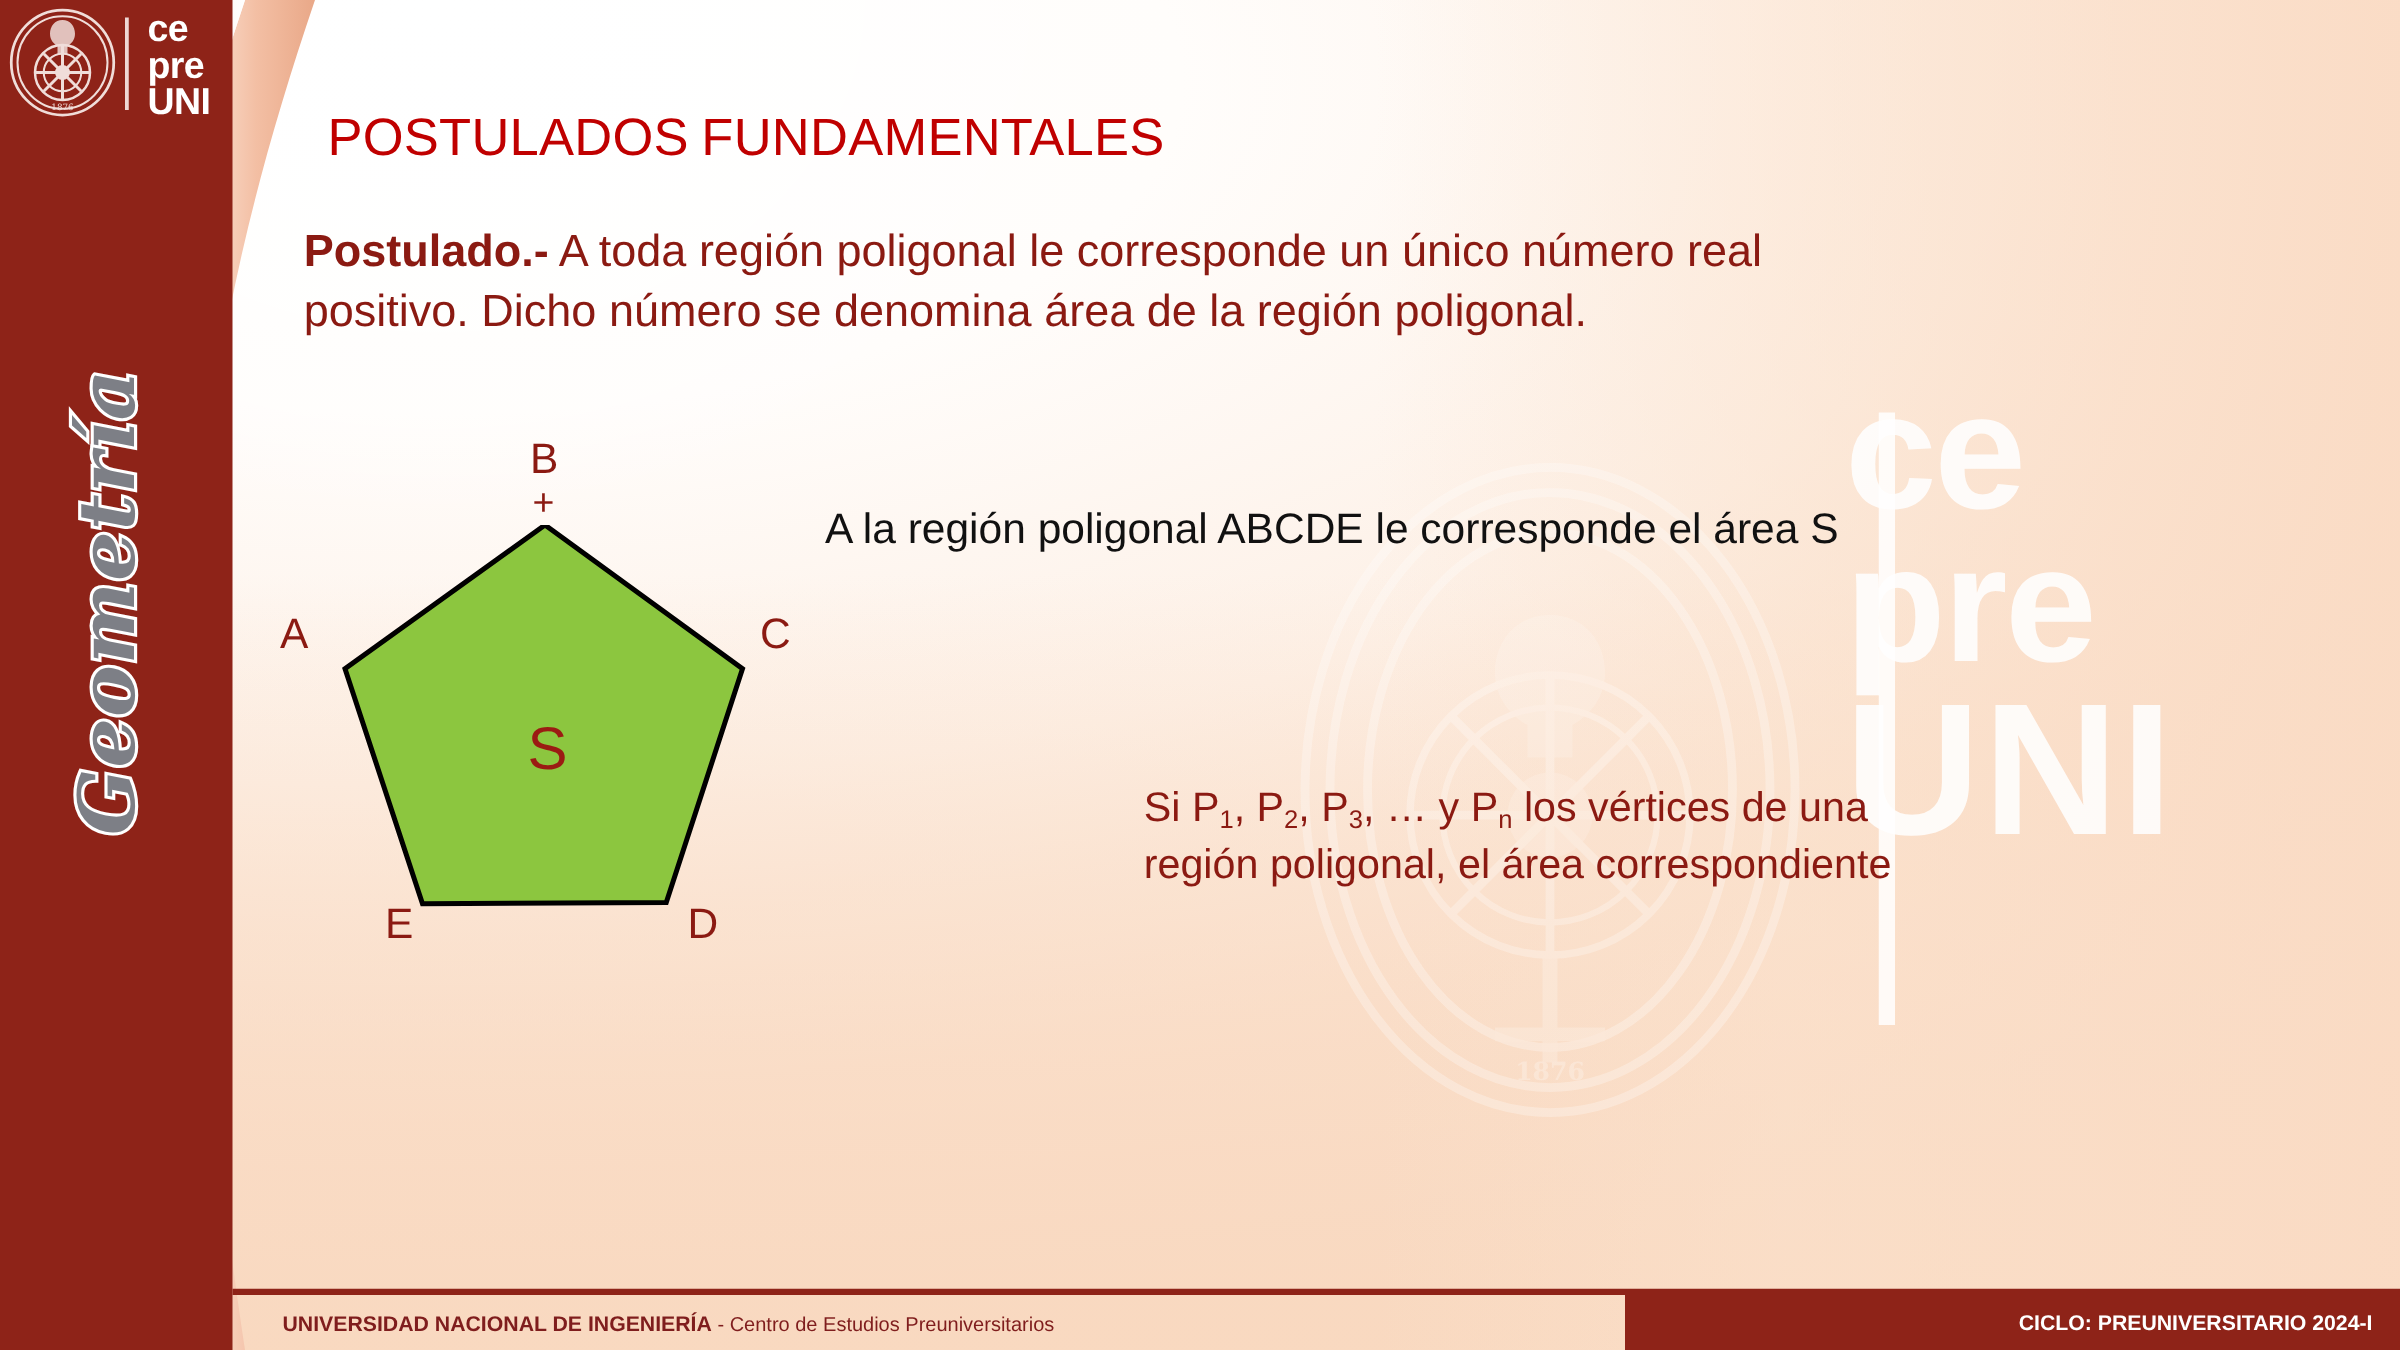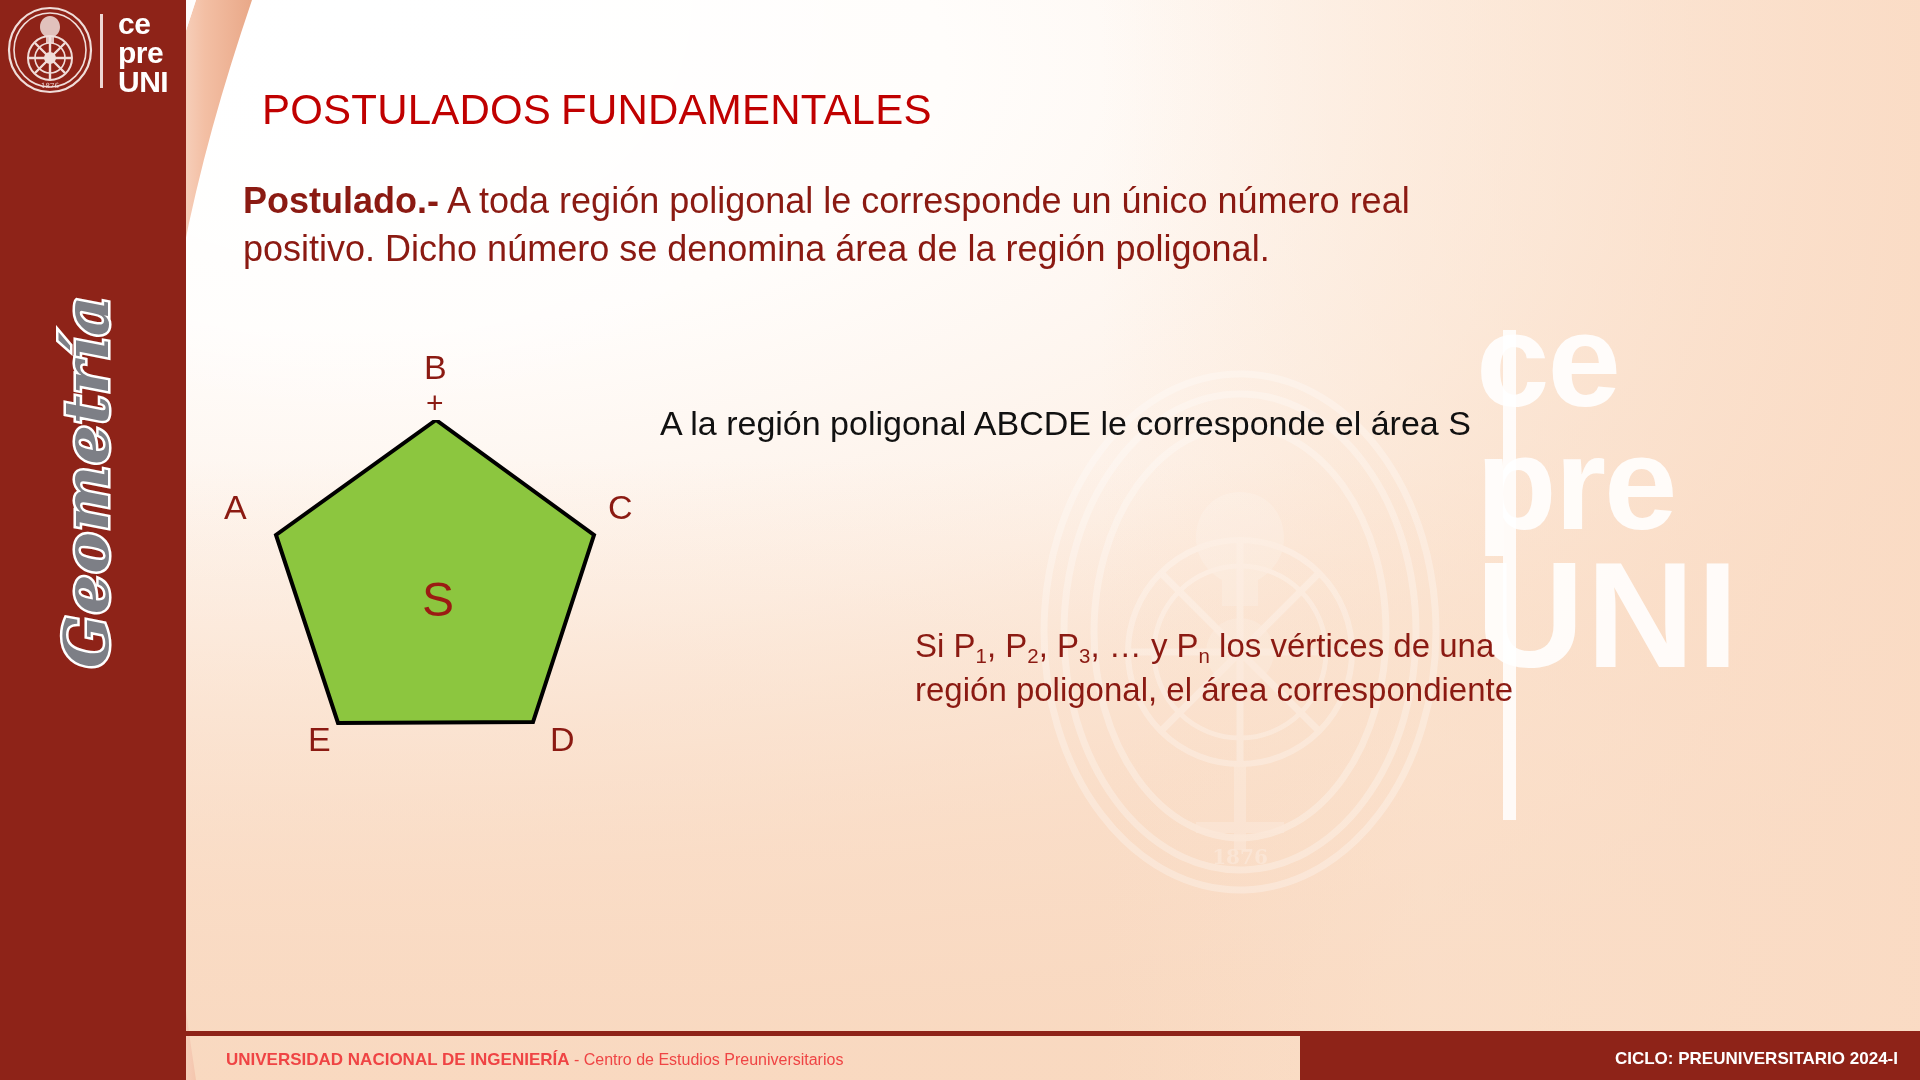"UNIVERSIDAD NACIONAL DE INGENIERÍA -" .footer-left { color: #ef4444 -> #7f1d1d }
